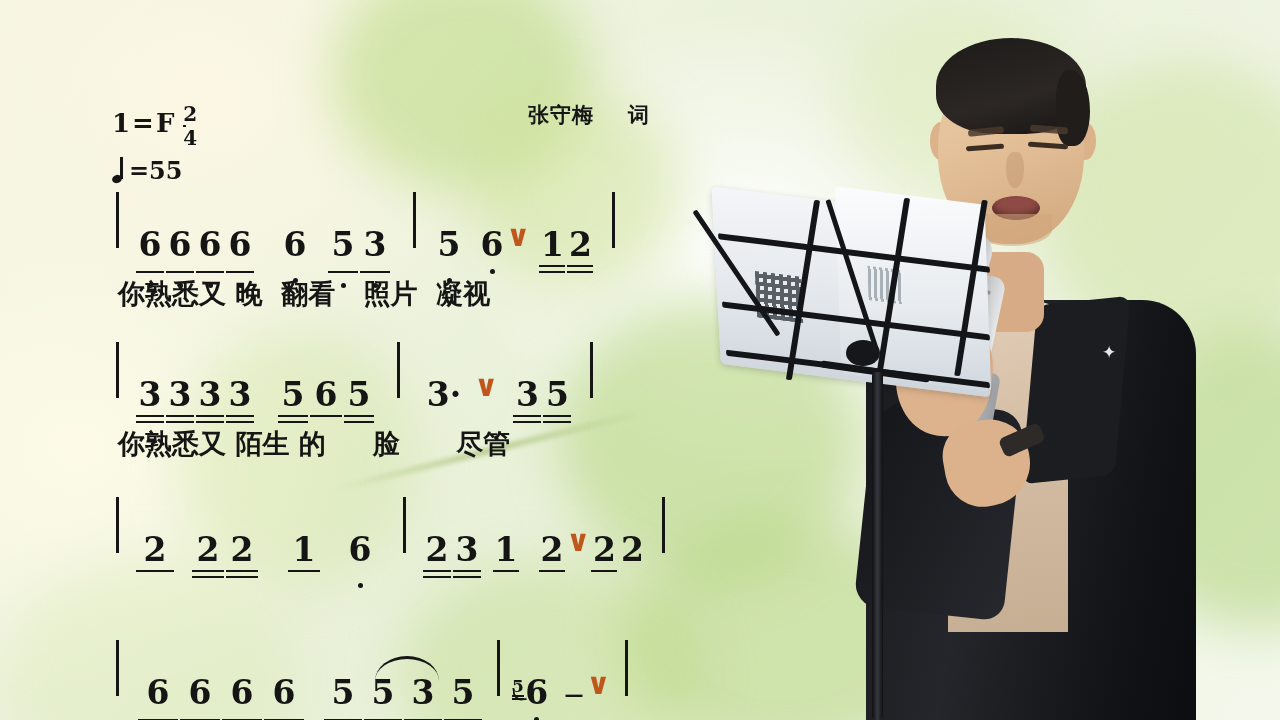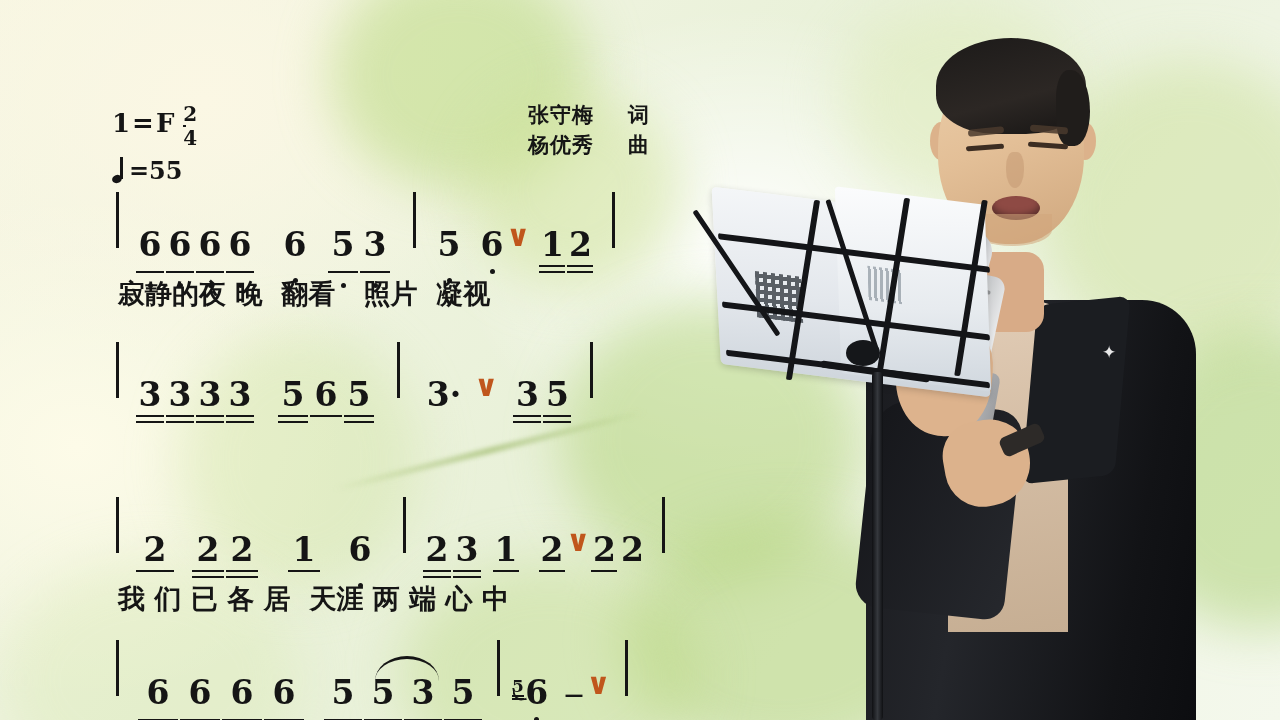"杨优秀" div.row { html: <div> <span>杨优秀</span> <span>曲</span> </div> -> none }
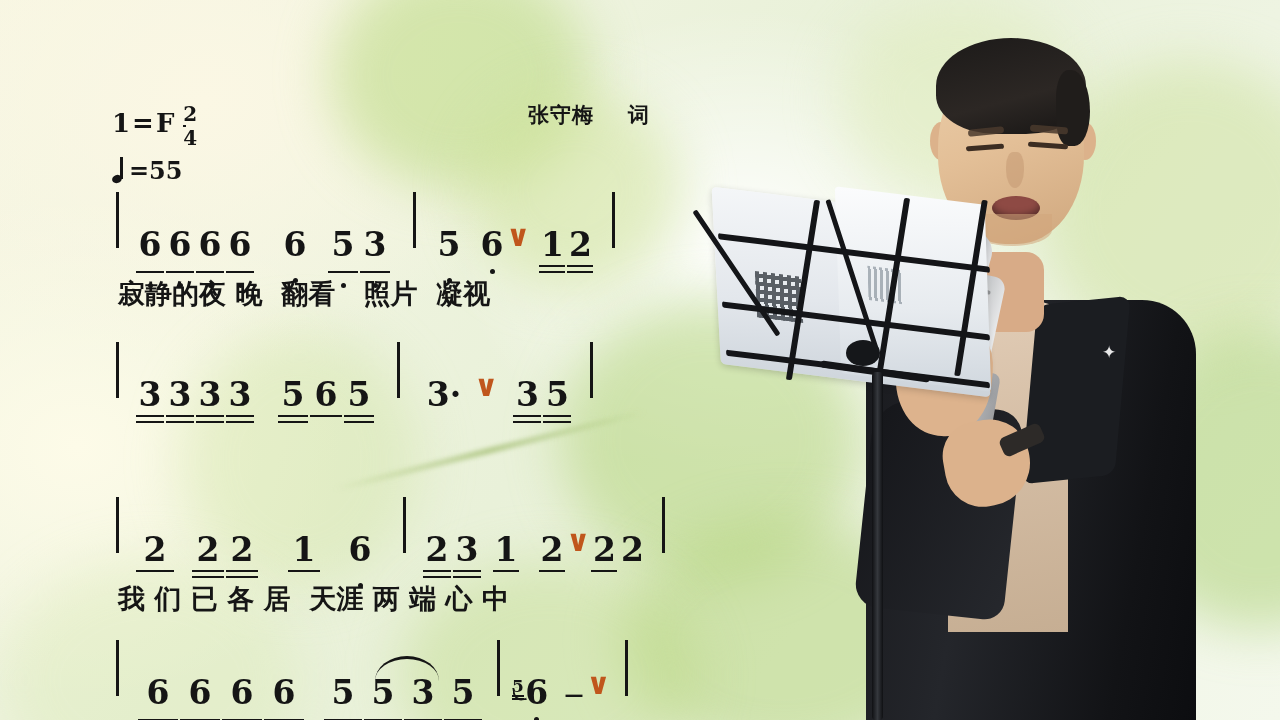"寂静的夜 晚 翻看 照片 凝视" div.lyrics { text: 寂静的夜 -> 你熟悉又 }
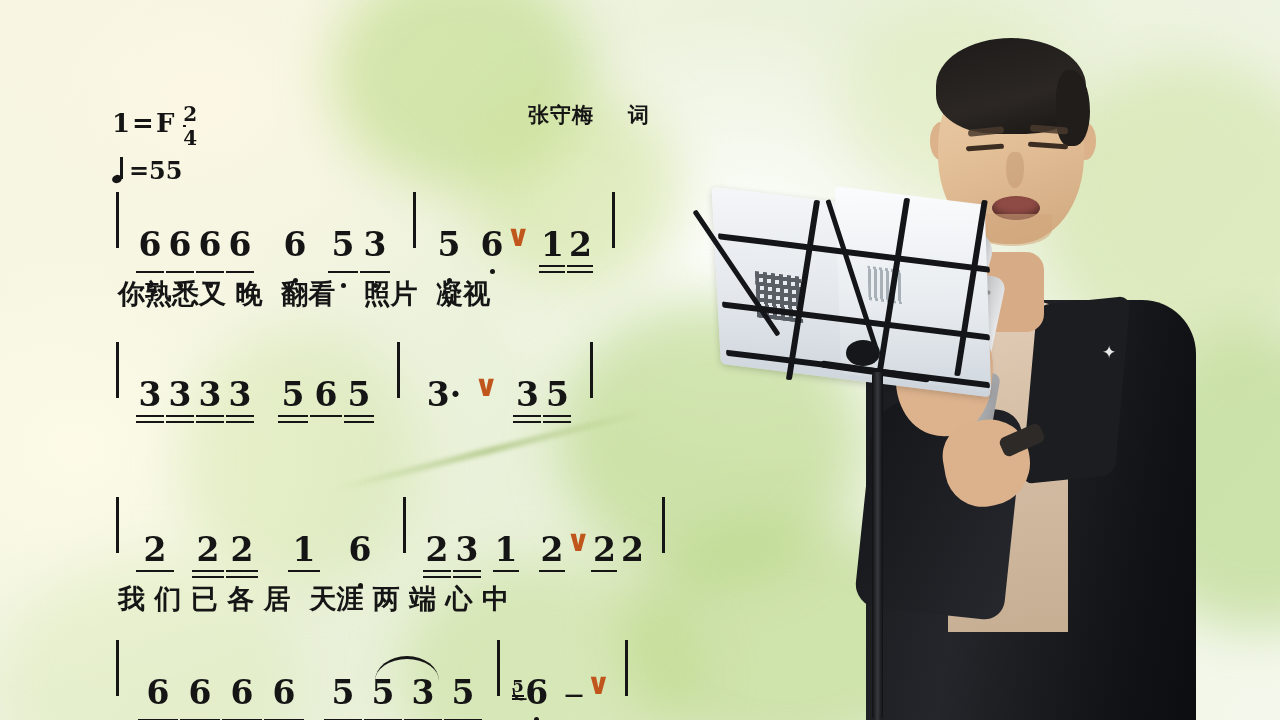"你熟悉又 陌生 的 脸 尽管" div.lyrics { html: none -> <div>你熟悉又 陌生 的 脸 尽管</div> }
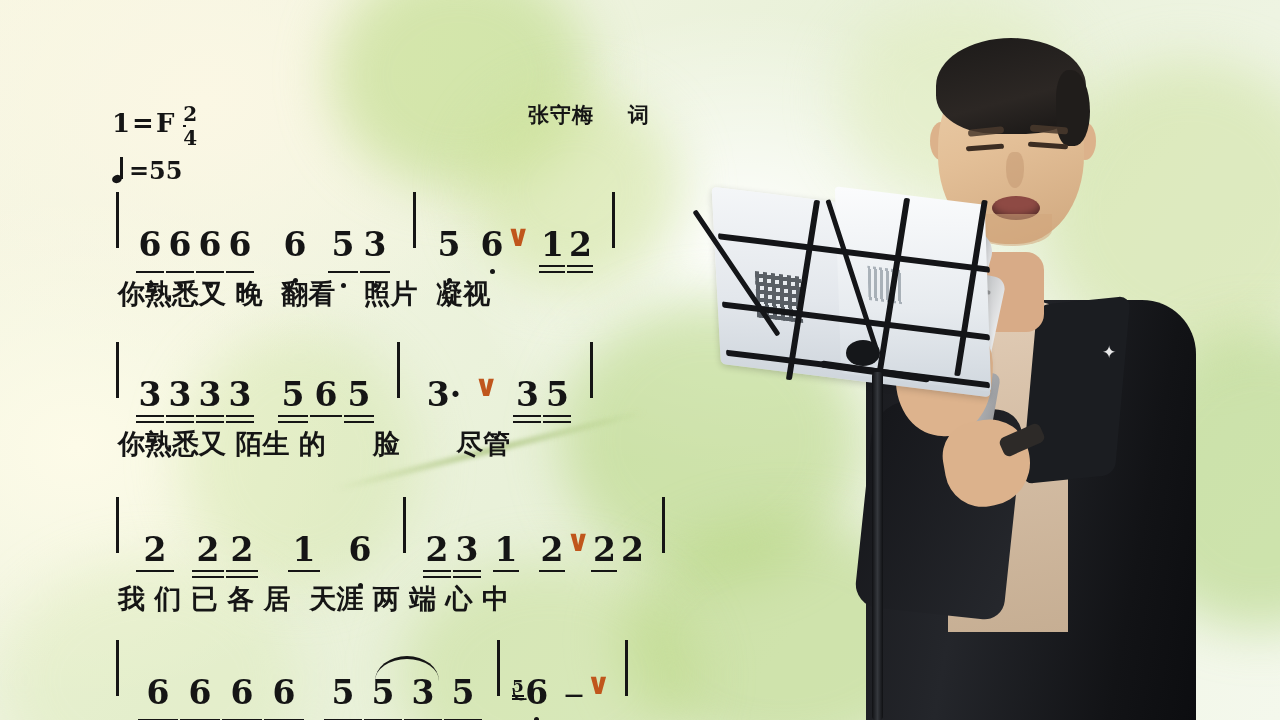"我 们 已 各 居" div.lyrics { html: <div>我 们 已 各 居 天涯 两 端 心 中</div> -> none }
